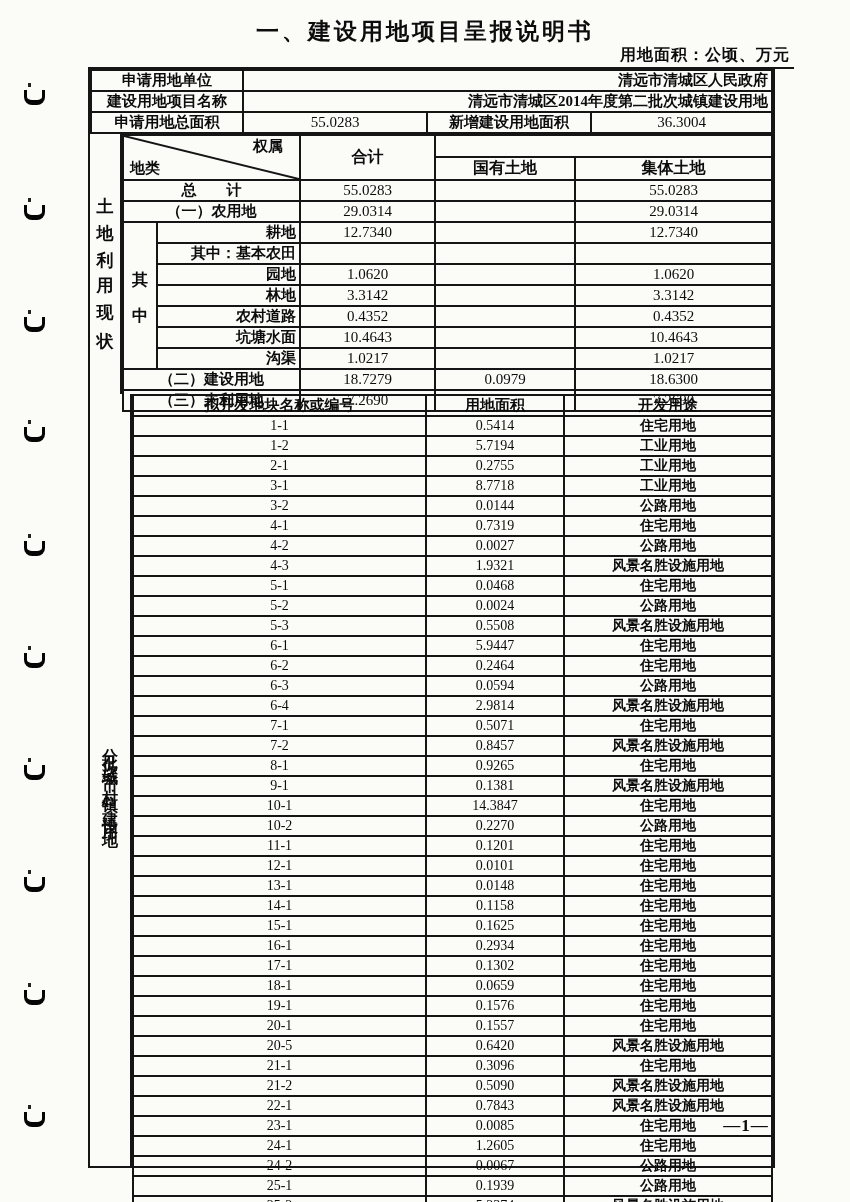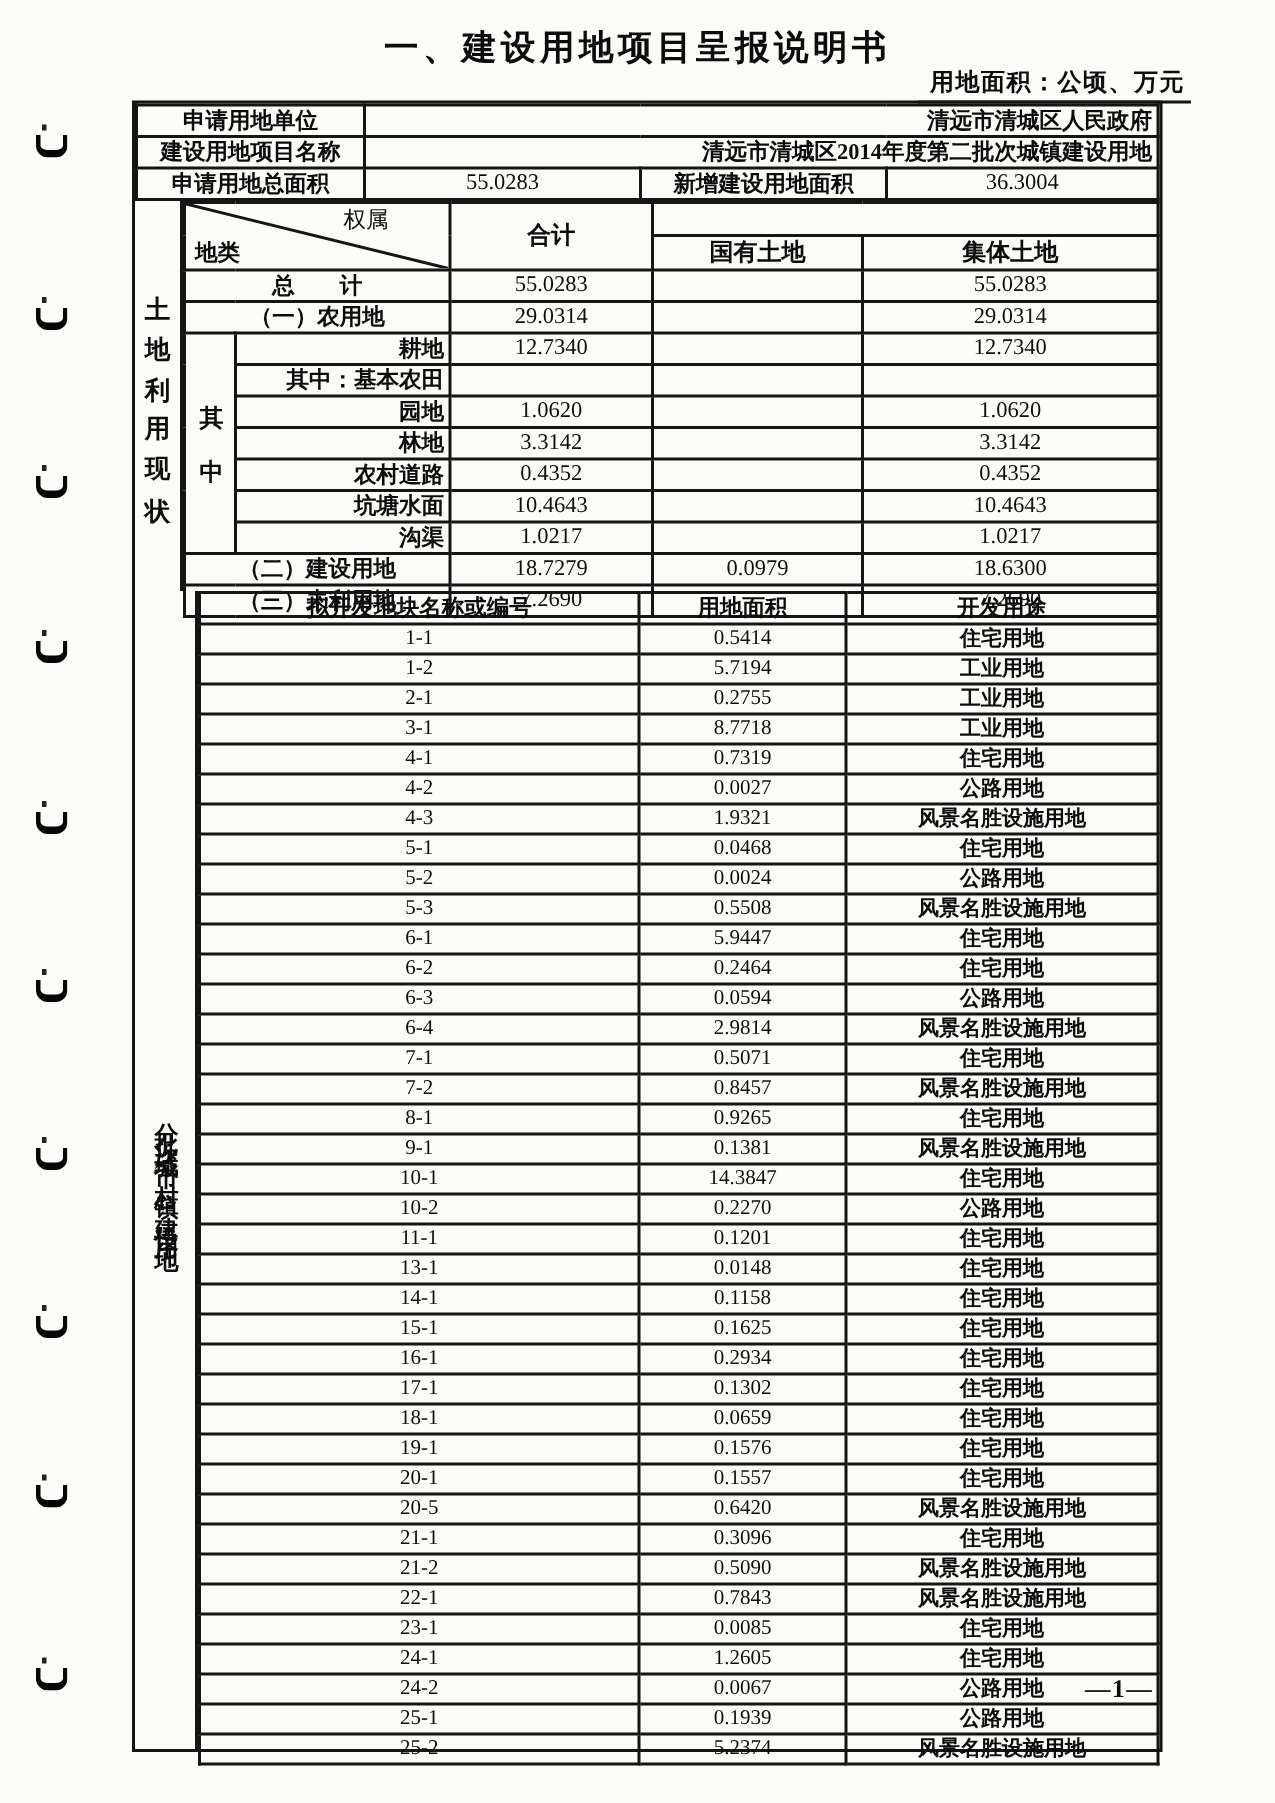"权属" .corner-top { font-weight: normal -> bold; right: 40px -> 16px }
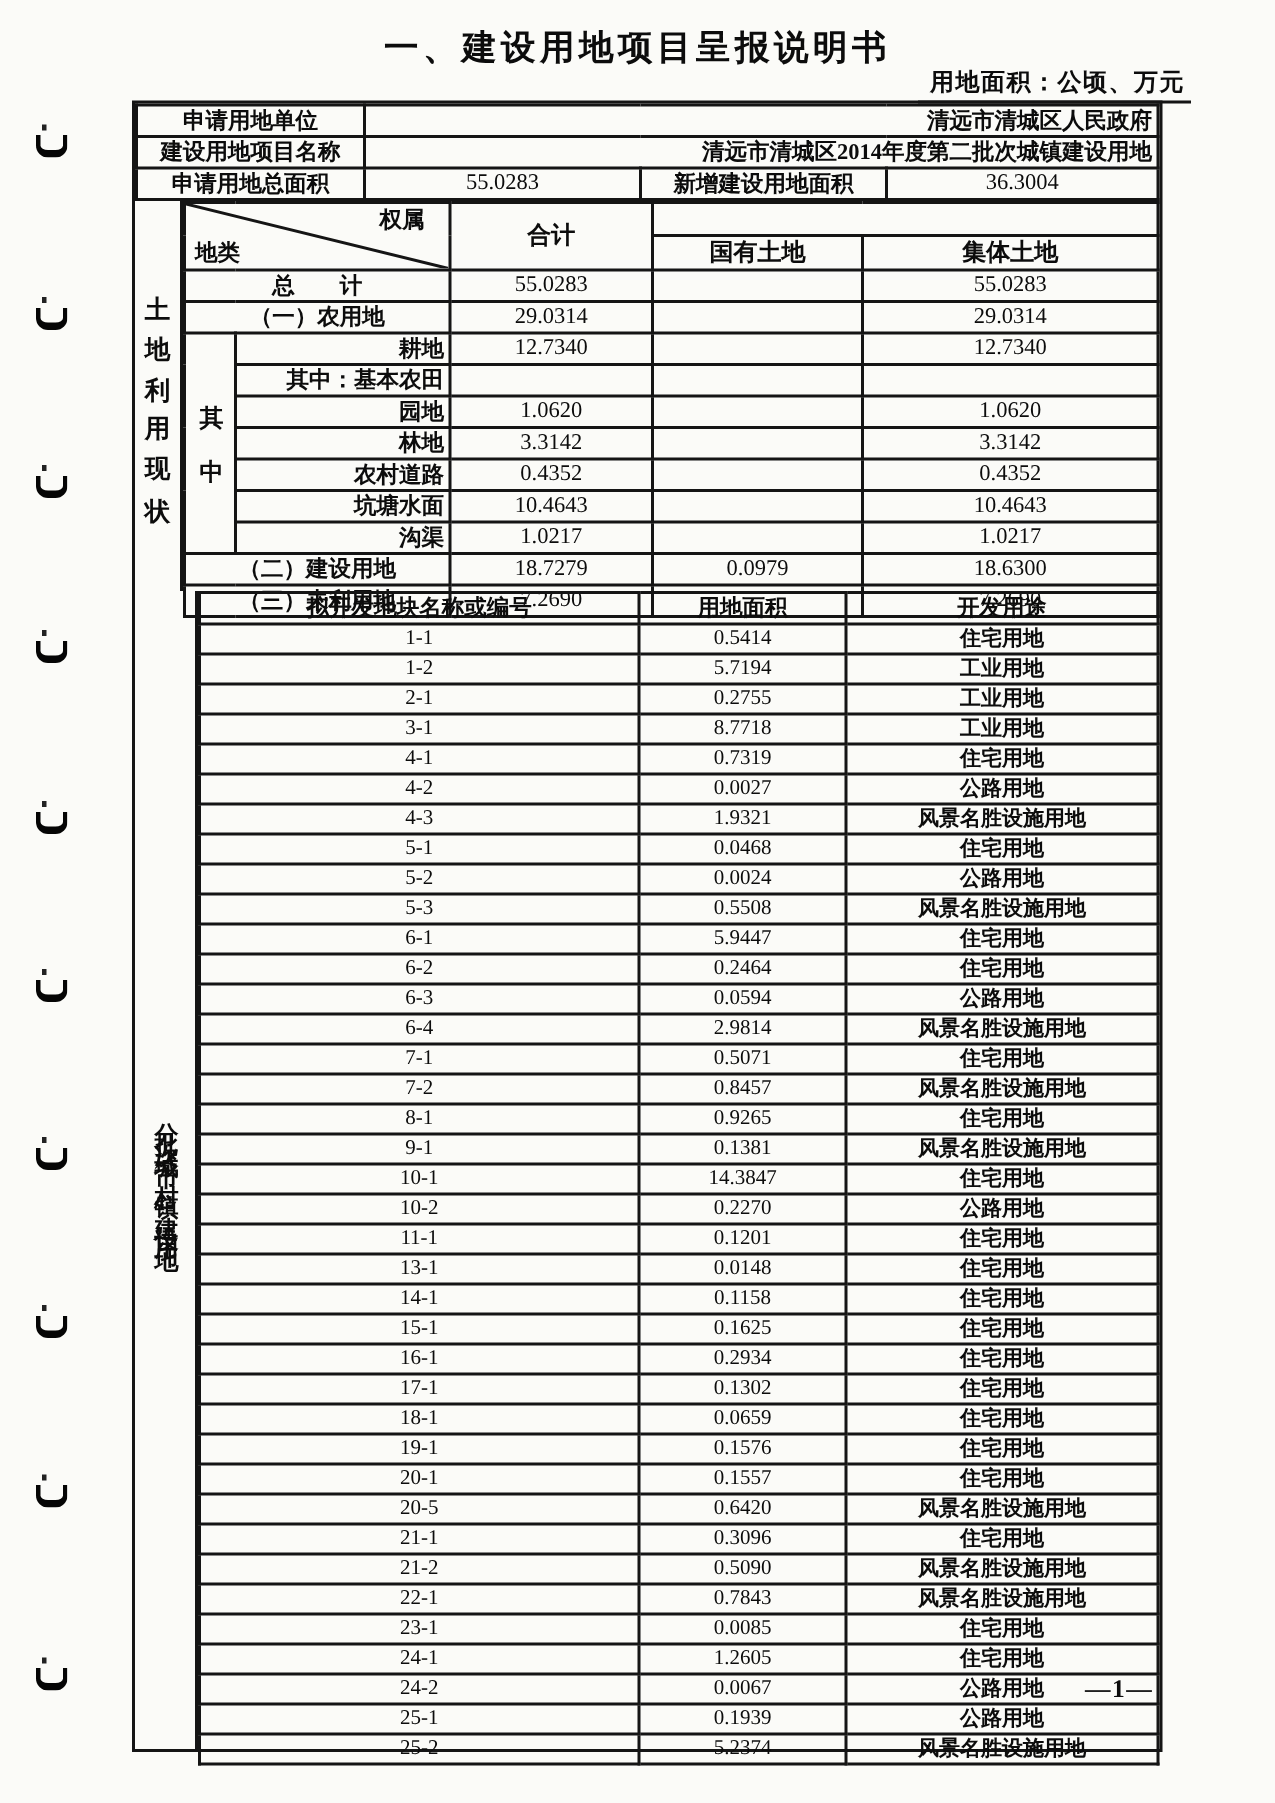"3-2" tr { html: none -> <tr> <td>3-2</td> <td>0.0144</td> <td>公路用地</td> </tr> }
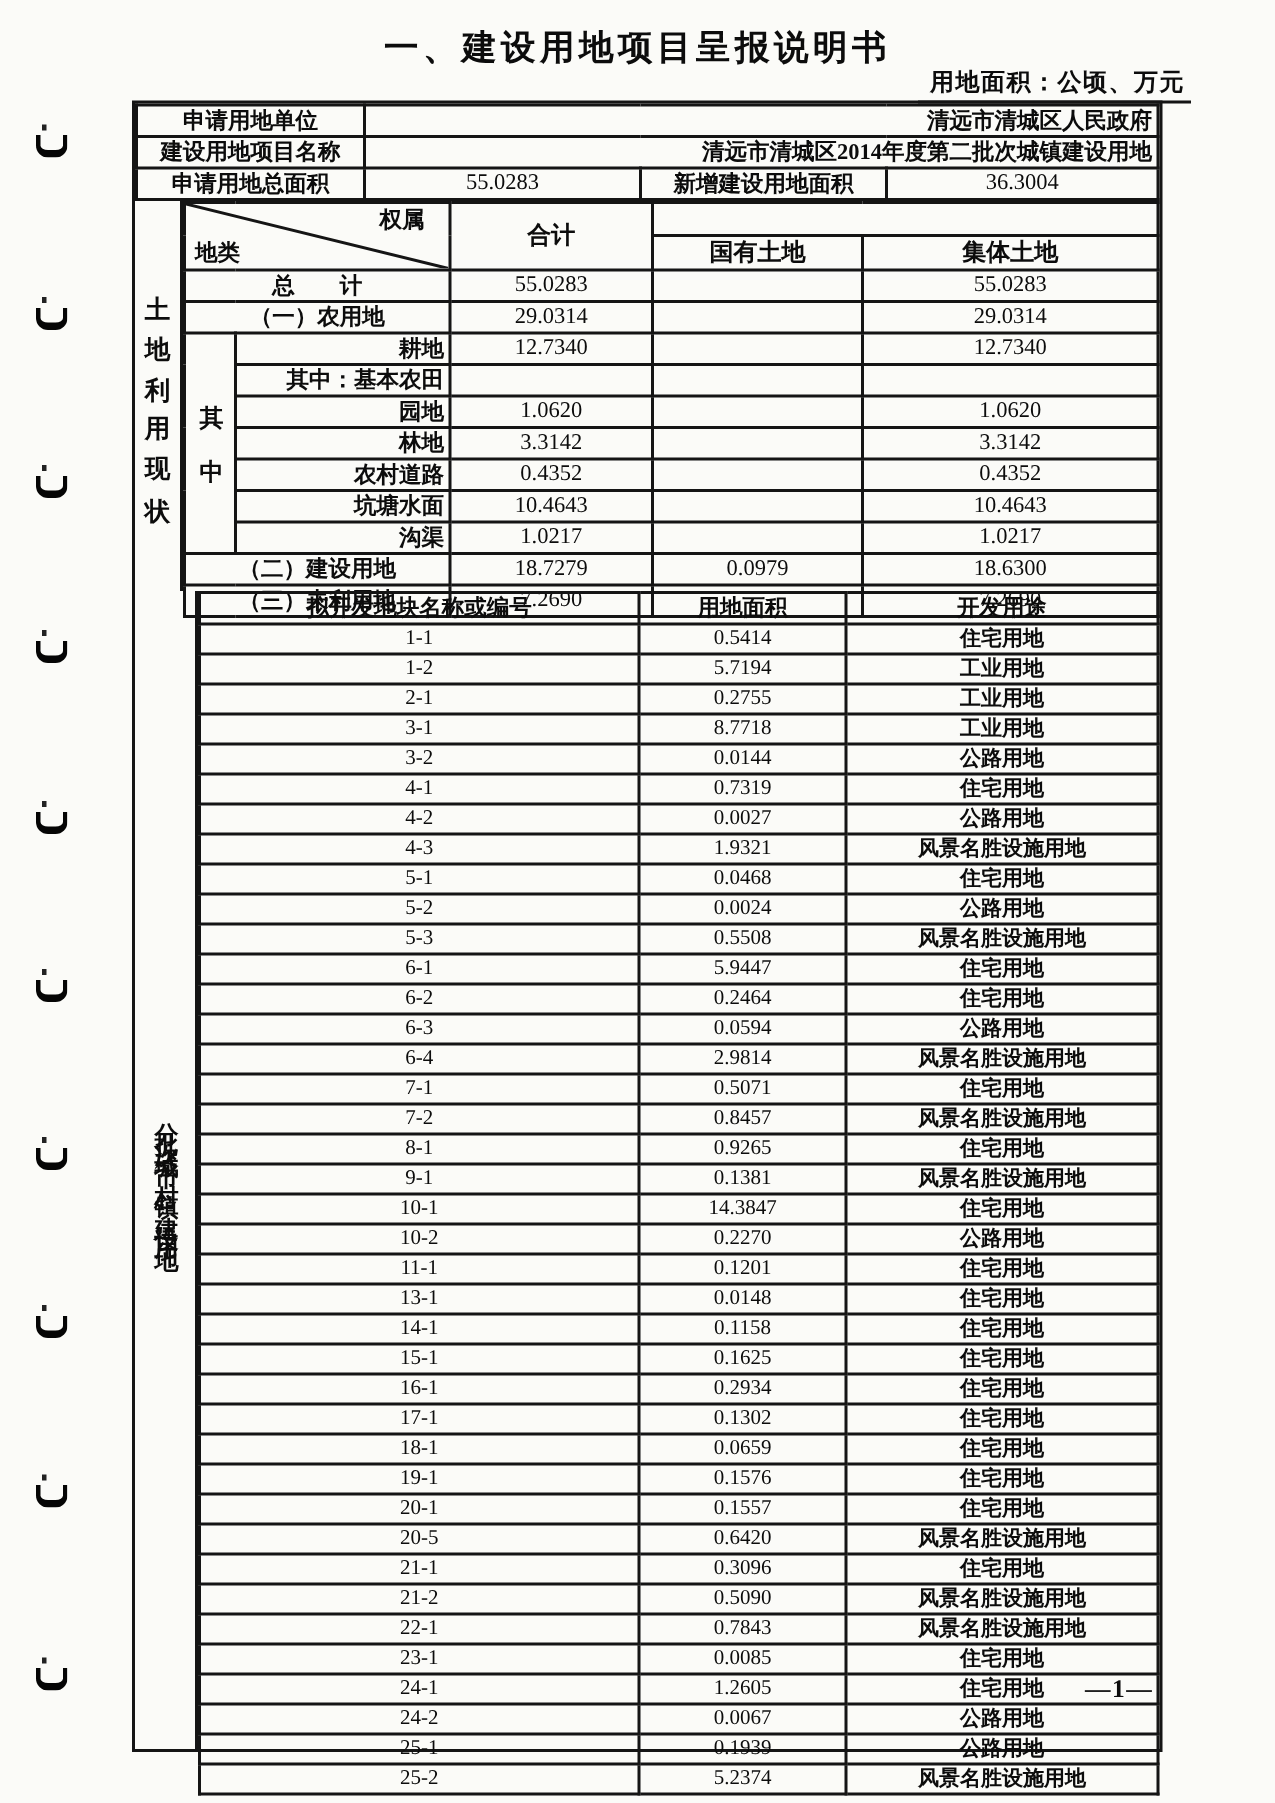"12-1" tr { html: none -> <tr> <td>12-1</td> <td>0.0101</td> <td>住宅用地</td> </tr> }
